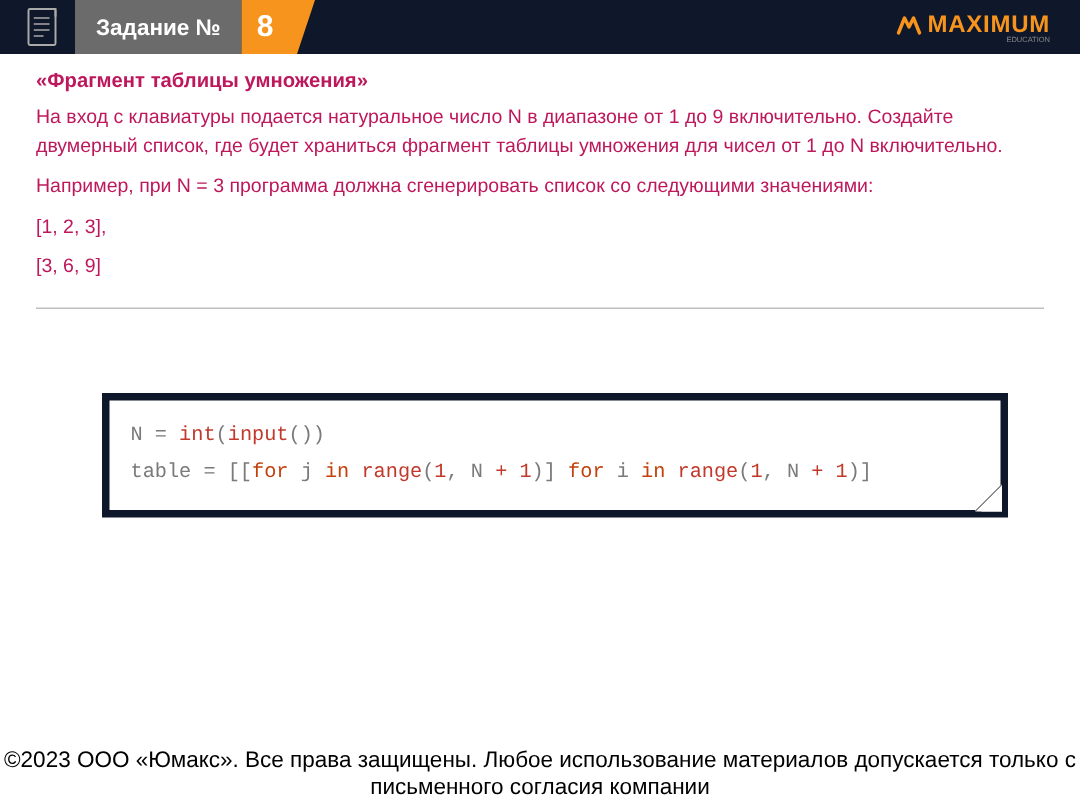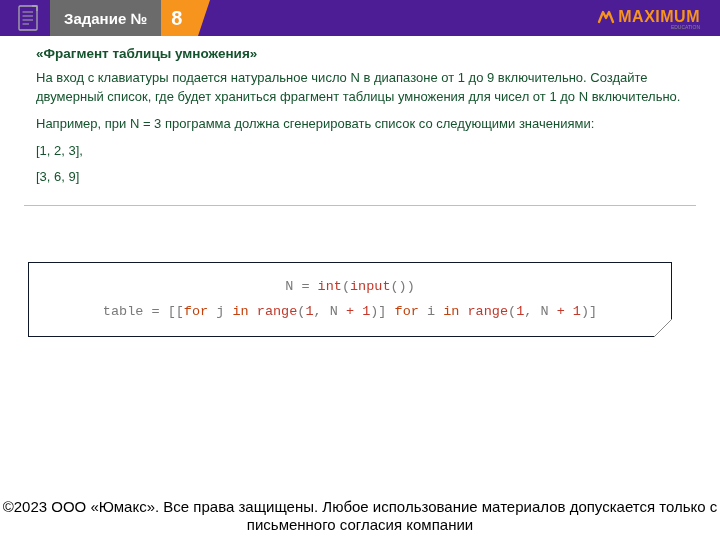"Задание №" .header { background: #4c1d95 -> #0f172a }
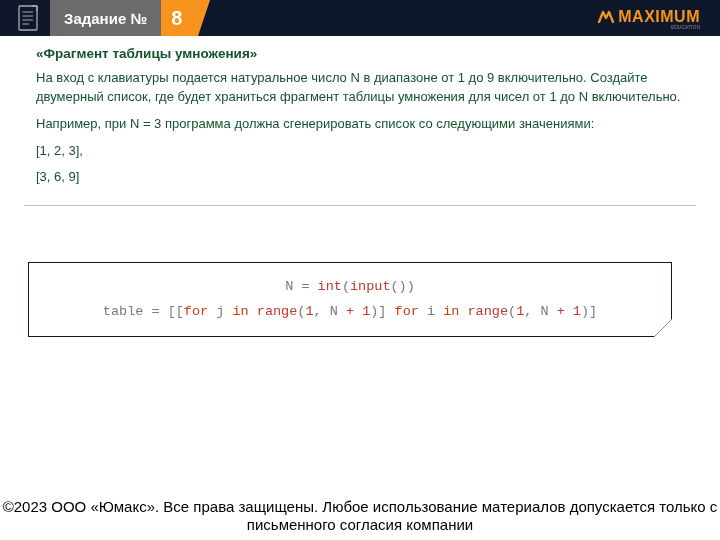"«Фрагмент таблицы умножения»" .content { color: #14532d -> #be185d; margin-left: 12px -> none }
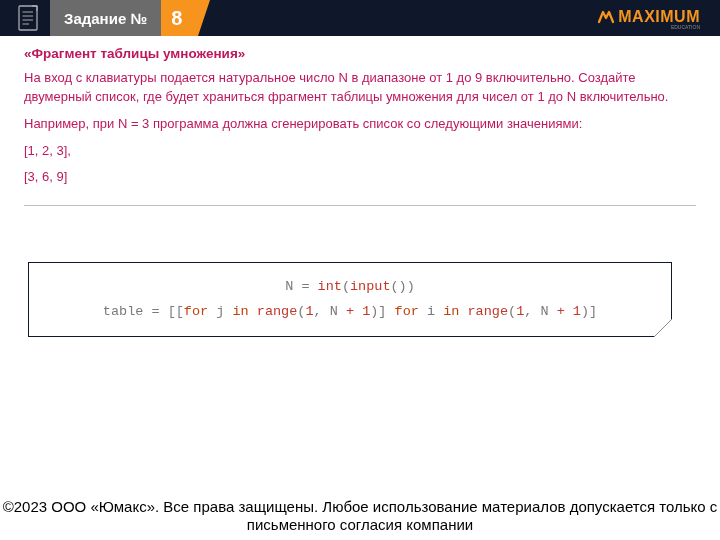"N = int(input())" .codebox { border: 1px solid #0f172a -> 5px solid #0f172a; margin: 56px 48px 0 28px -> 56px 48px 0 68px; text-align: center -> none }
